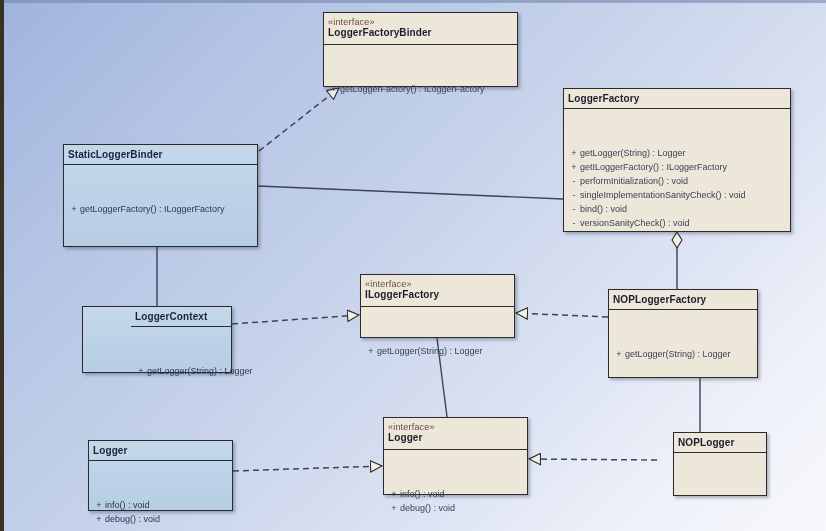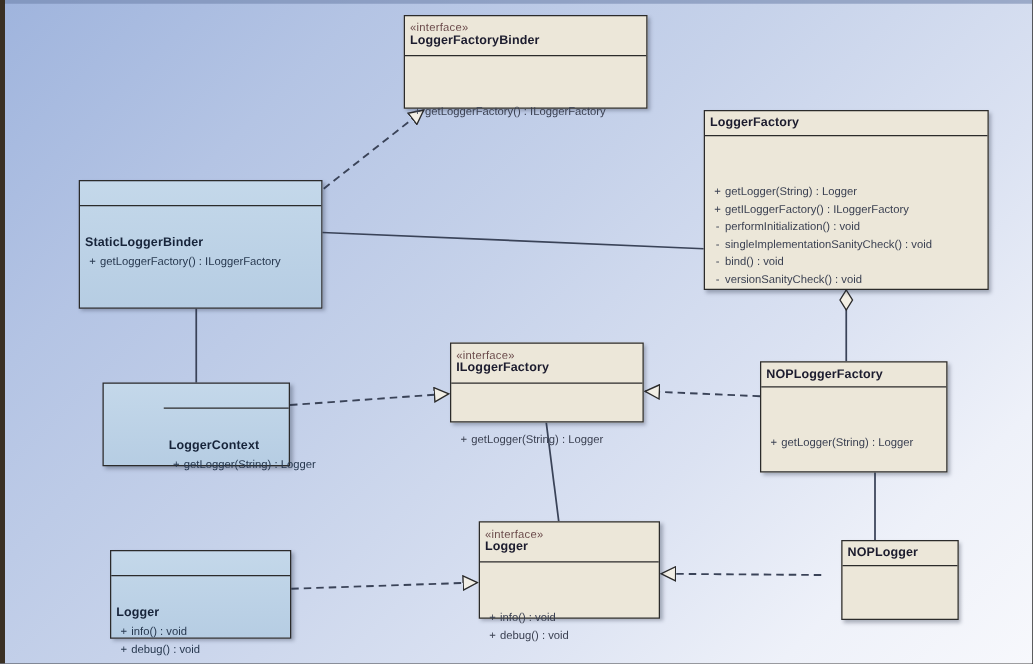"StaticLoggerBinder" .tinted .cls-name { margin-top: 40px -> none }
